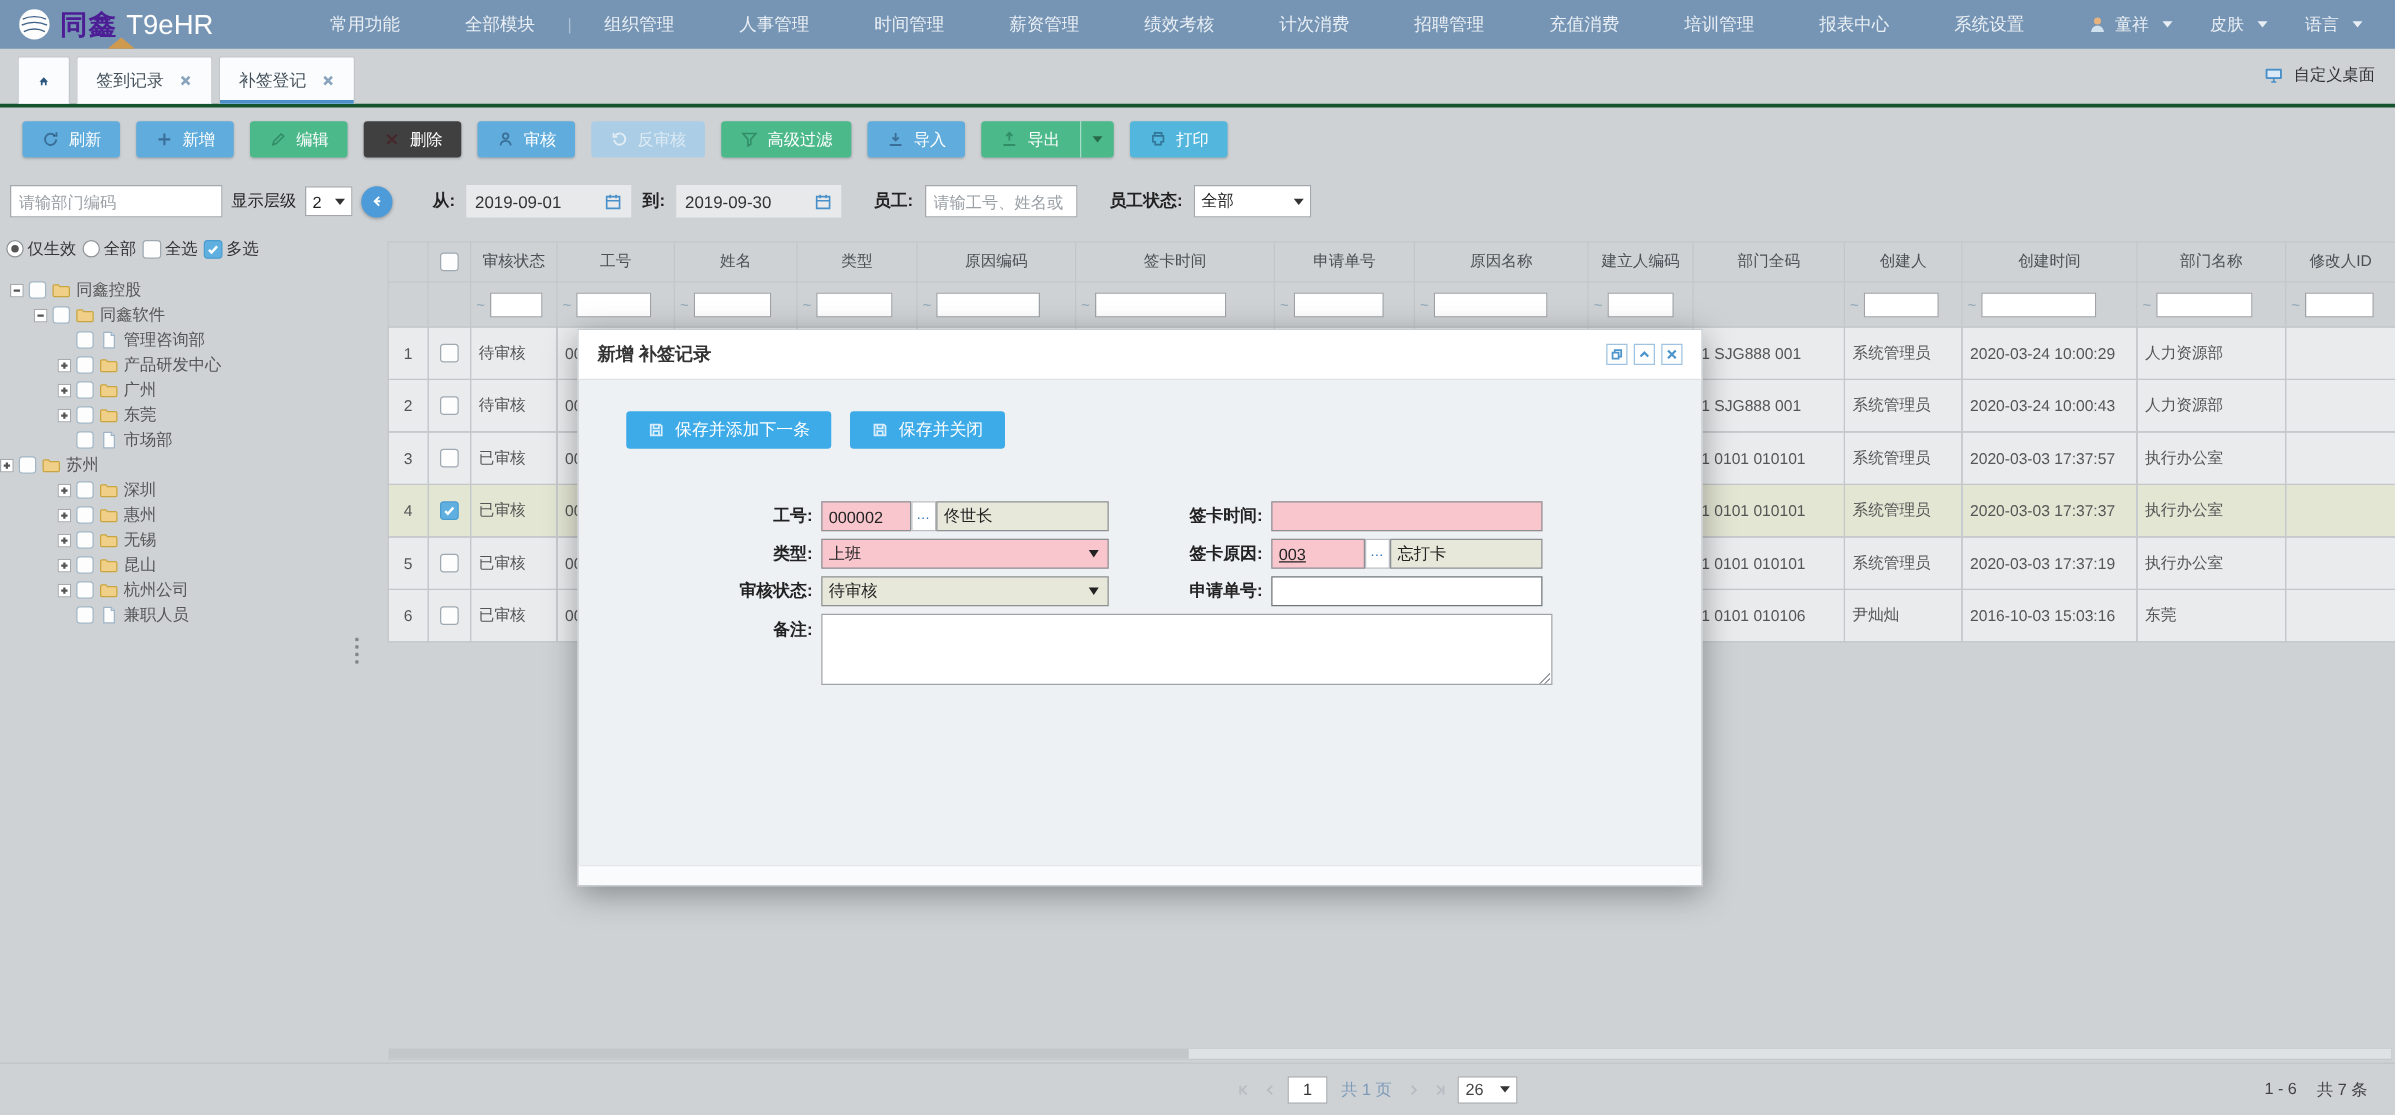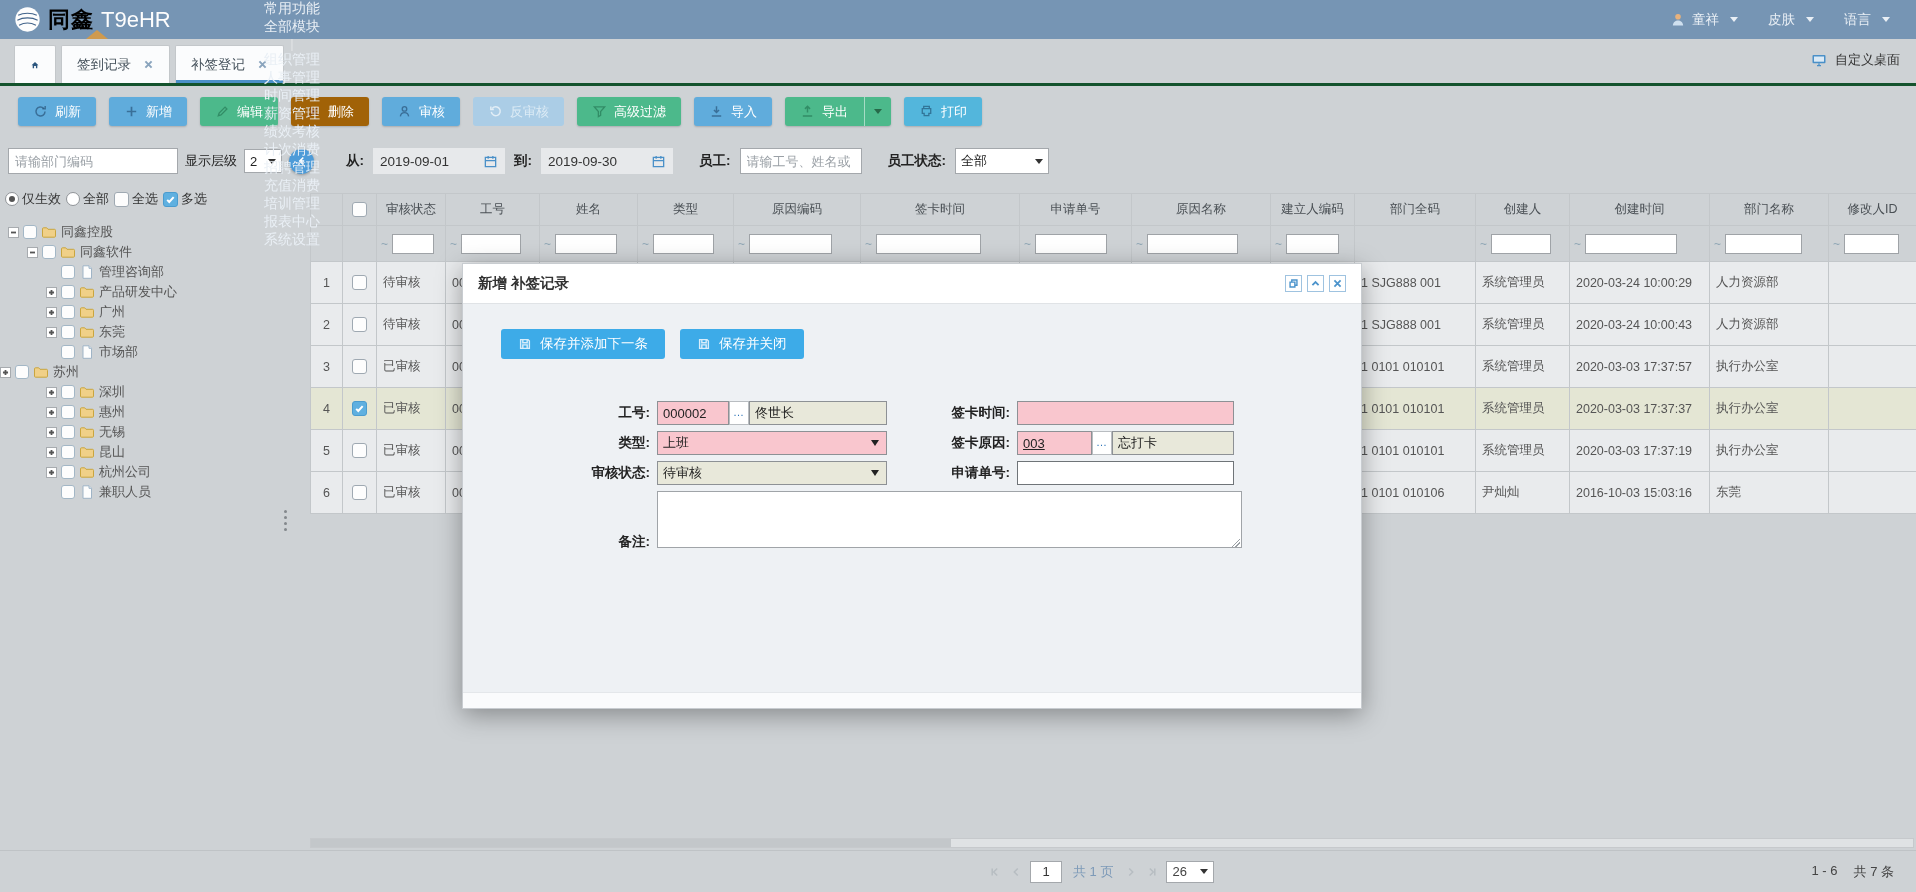"同鑫" .logo-main { color: #000000 -> #4c1d95 }
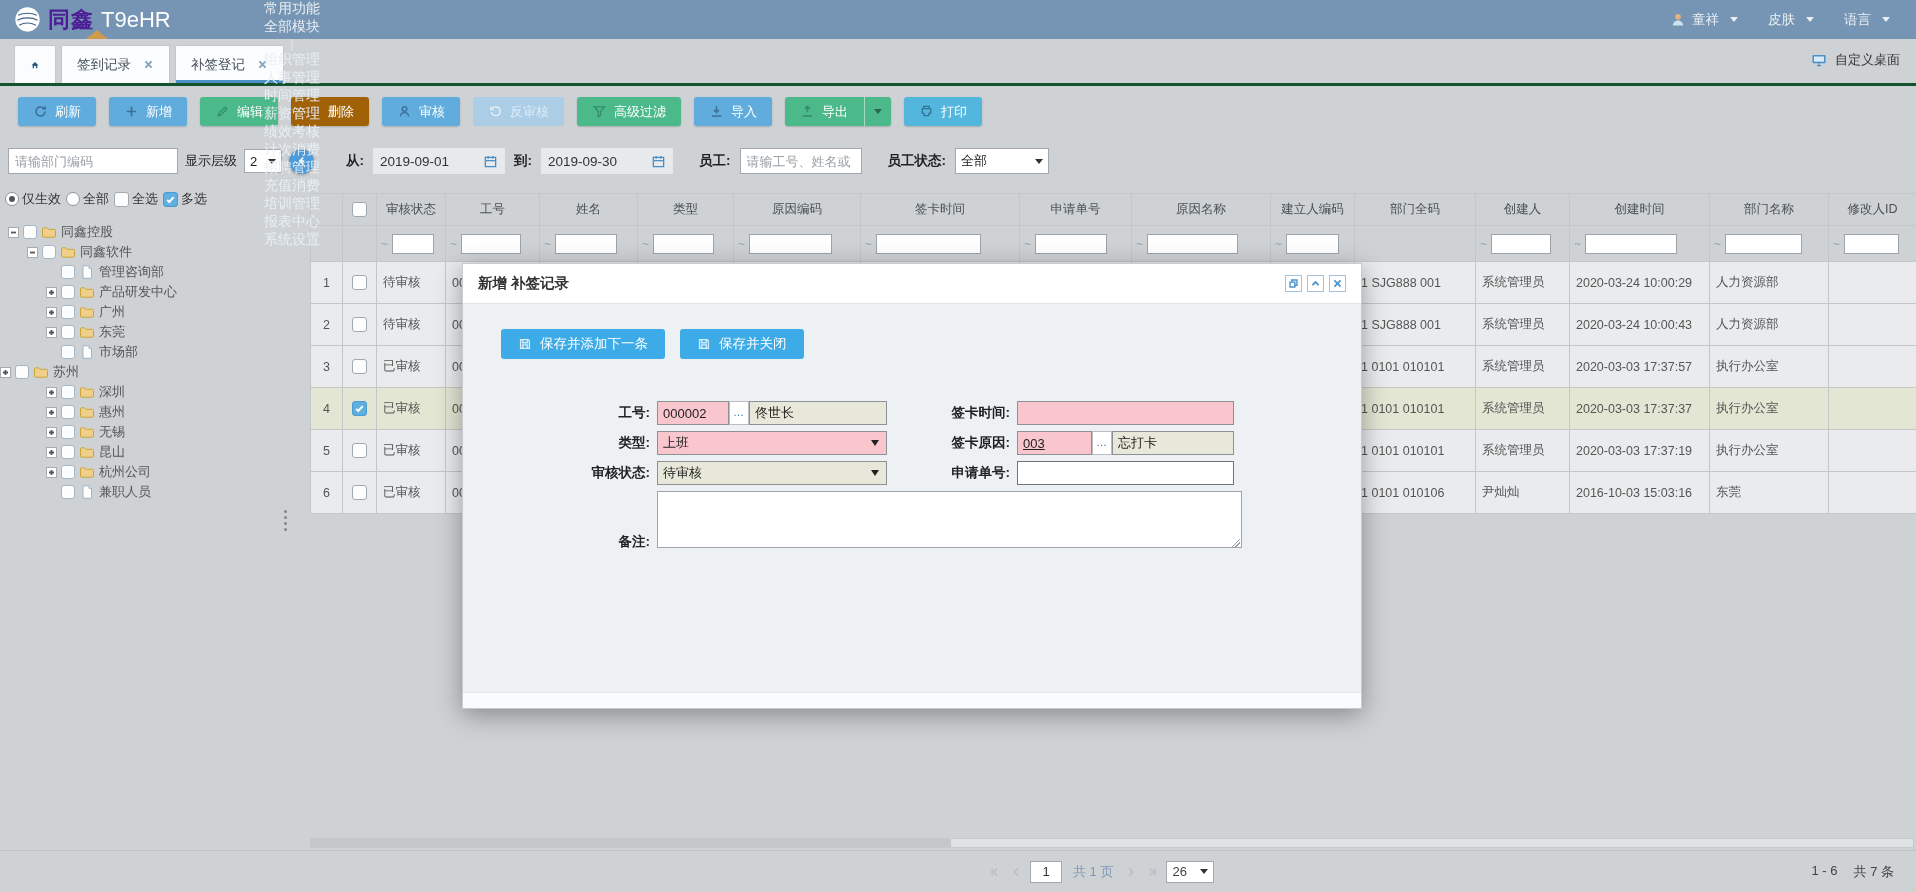"常用功能" .nav-items { flex-direction: column -> none }
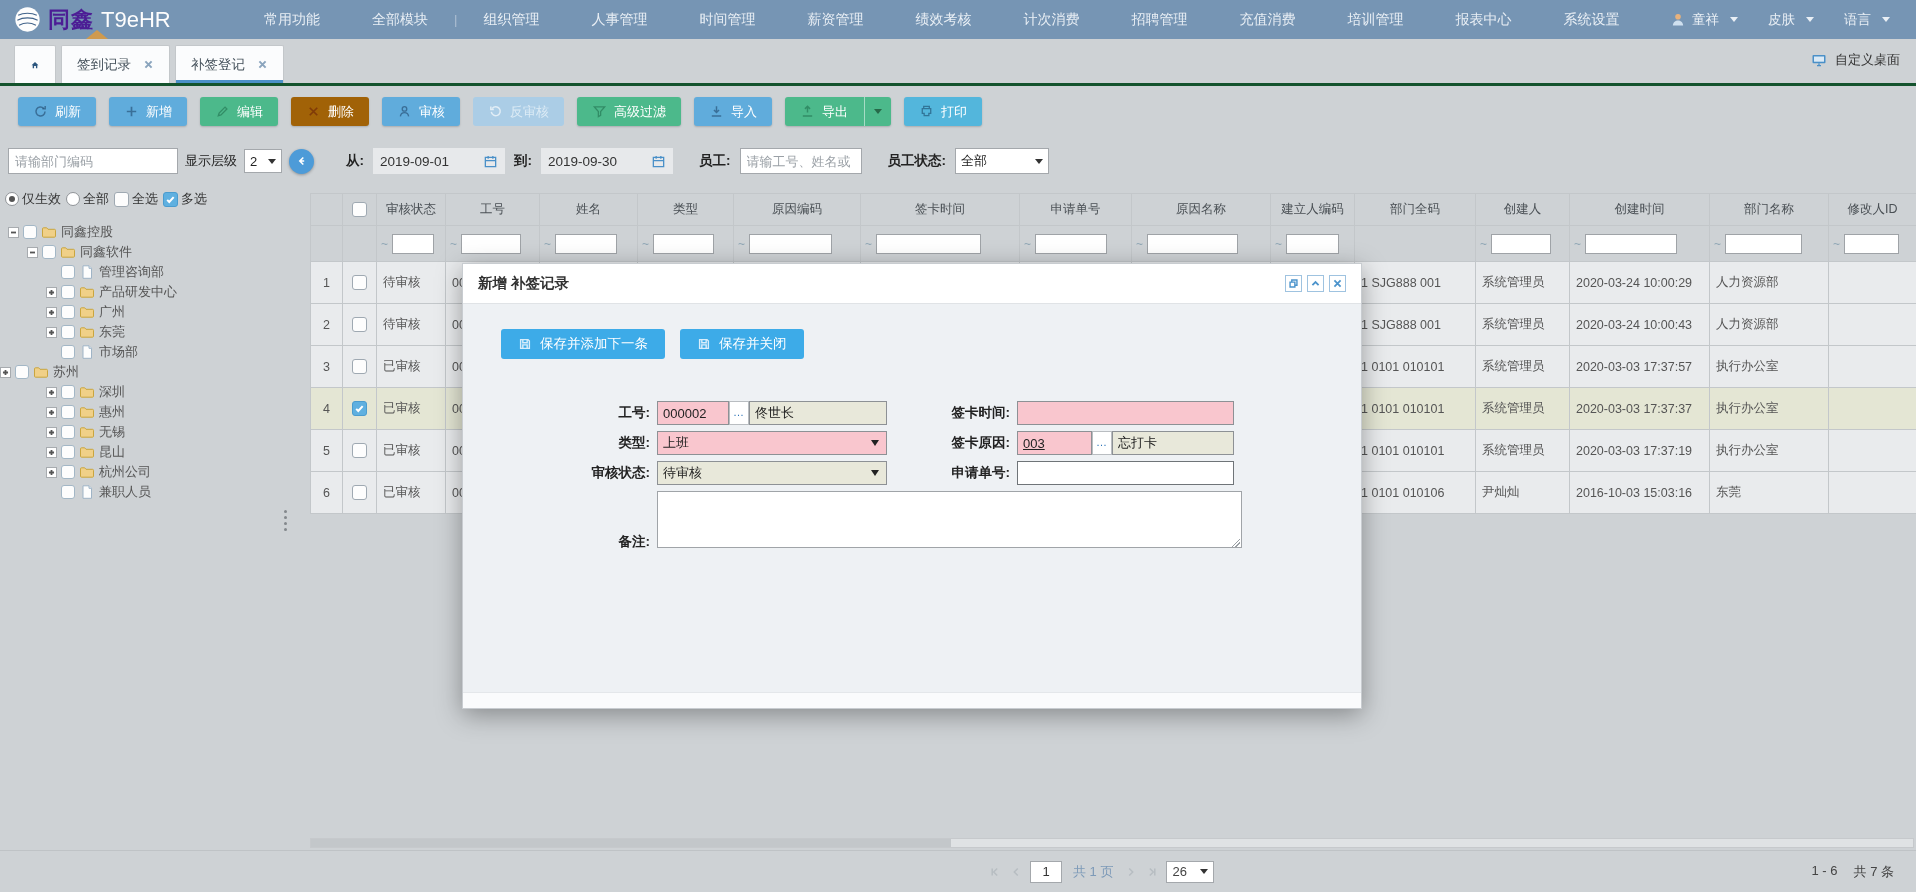"删除" .btn-red { background: #a16207 -> #404040 }
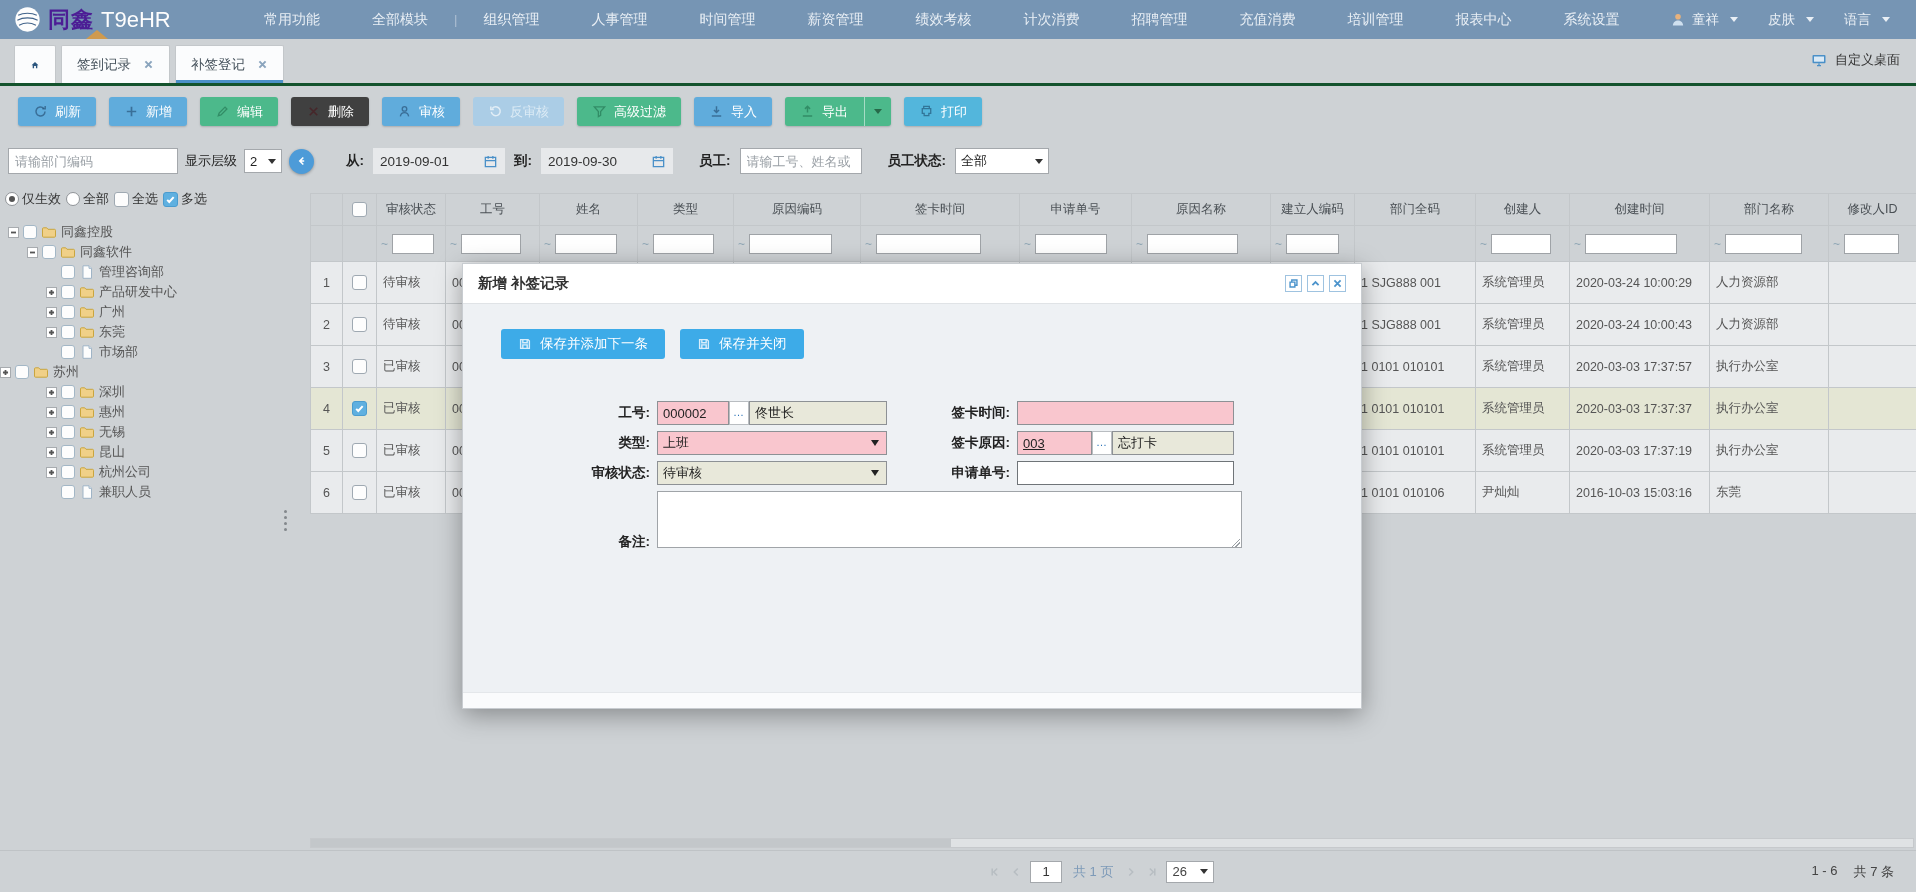"备注:" div.frow { align-items: flex-end -> flex-start }
